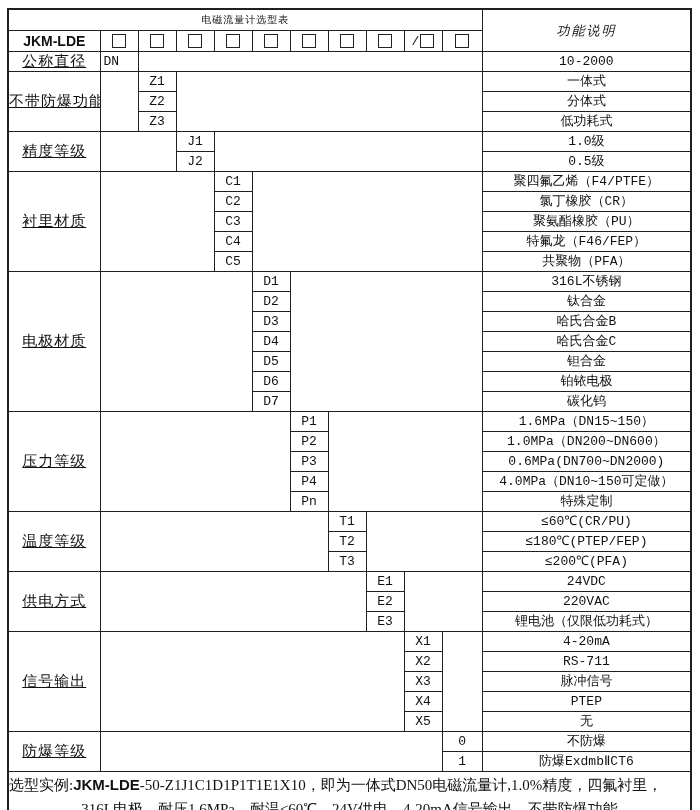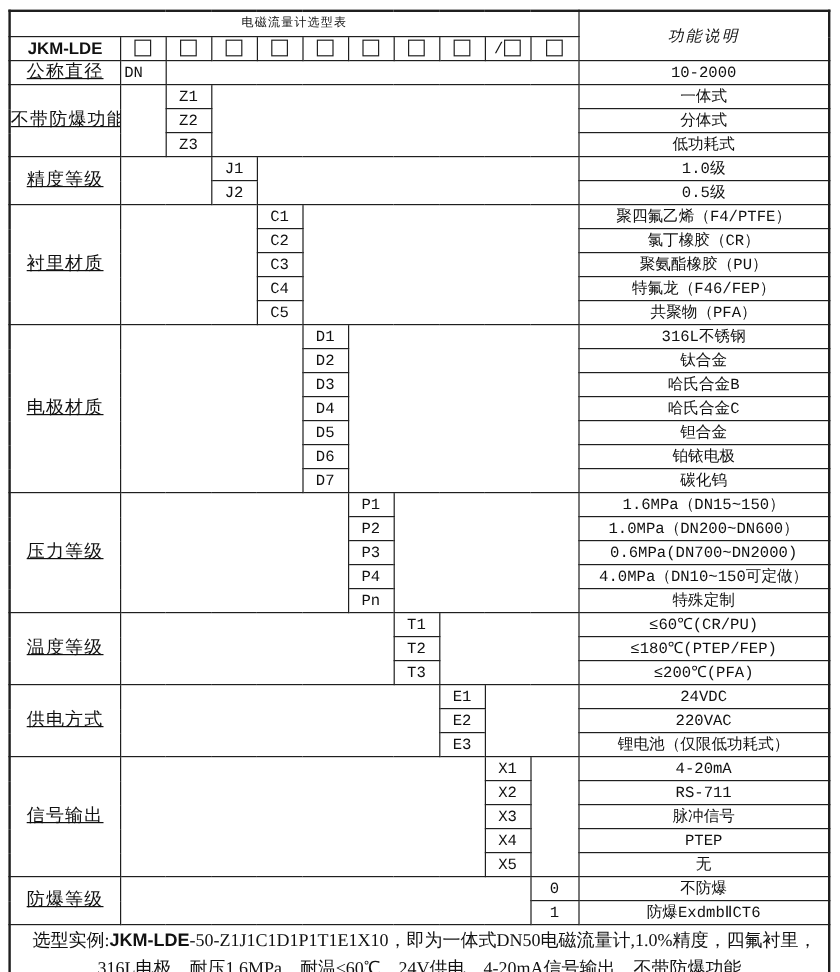"选型实例:JKM-LDE-50-Z1J1C1D1P1T1E1X10，即为一体式D" .footer-line1 { padding-left: 18px -> 0 }
